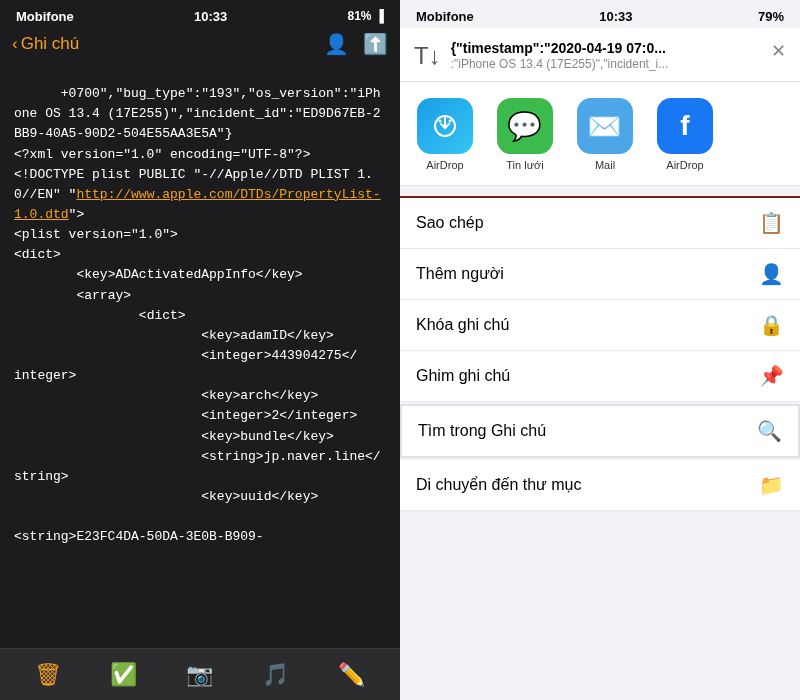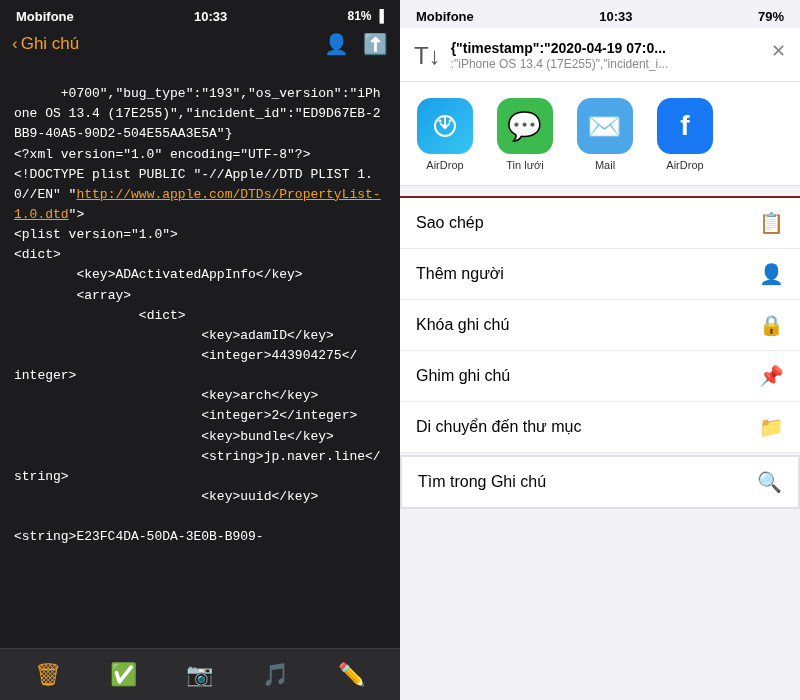"Di chuyển đến thư mục" div.share-action-item { order: before "Tìm trong Ghi chú" -> after "Tìm trong Ghi chú" }
